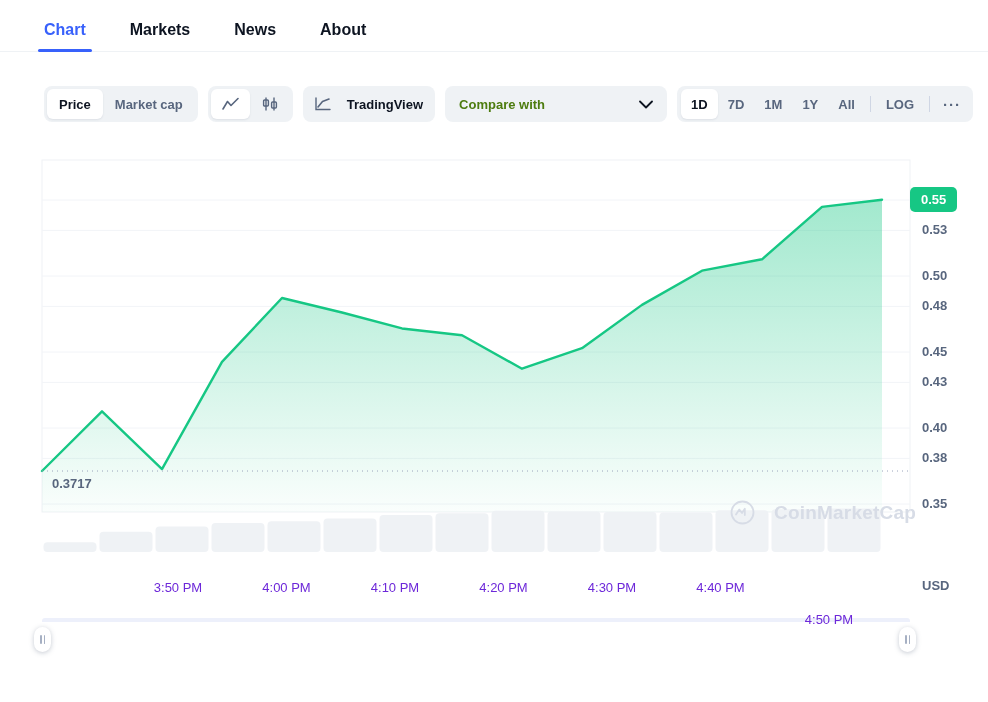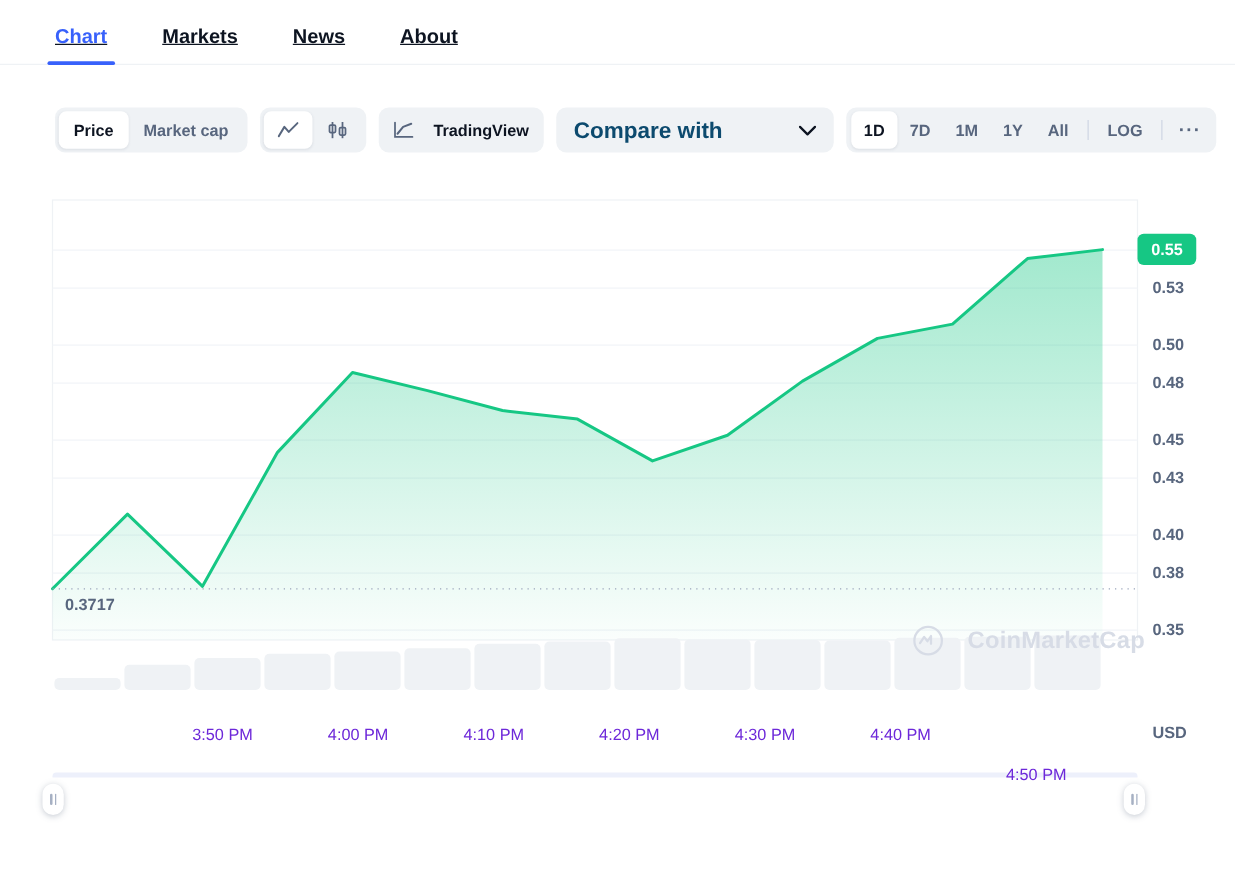"Chart" .tabbar { text-decoration: underline -> none }
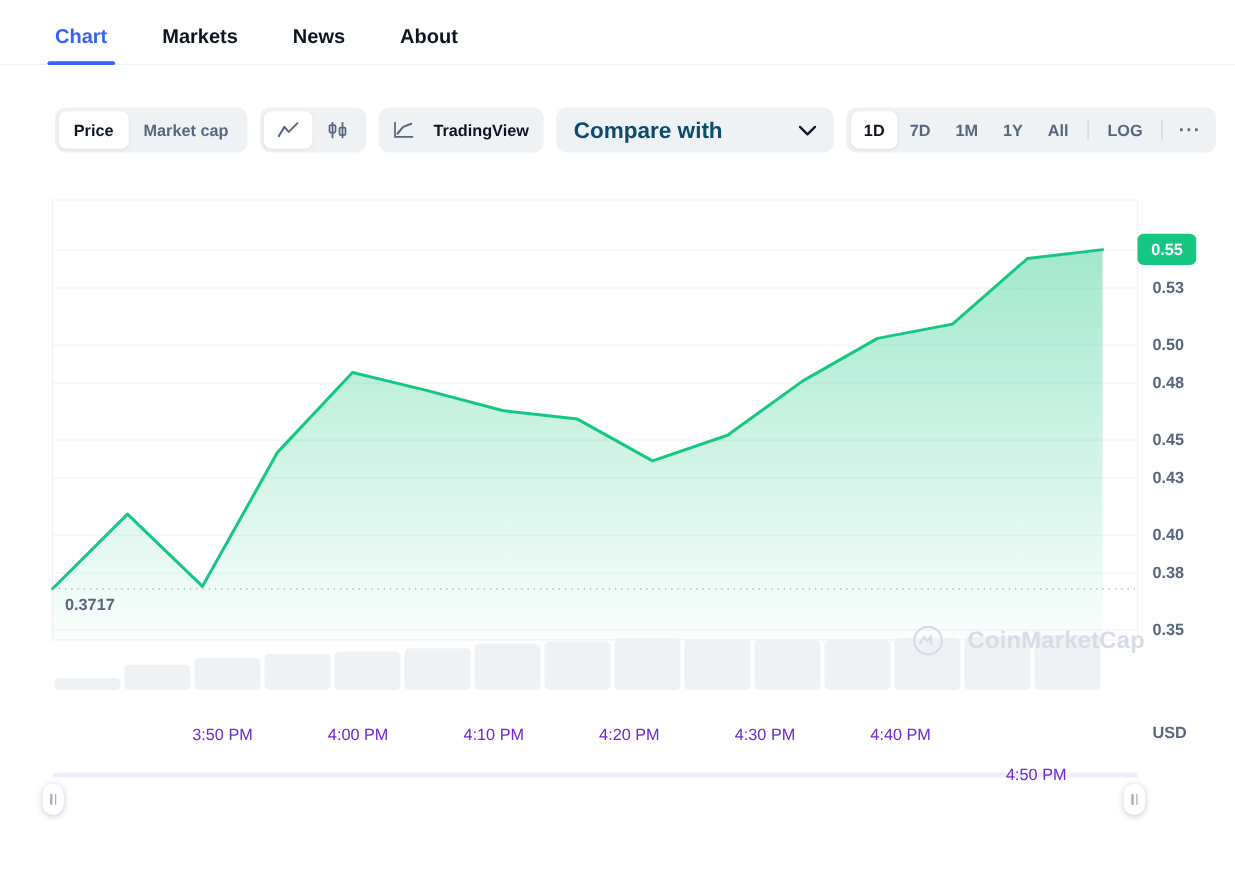"Compare with" .cmp-label { color: #0c4a6e -> #4d7c0f; font-size: 18px -> 13px }
